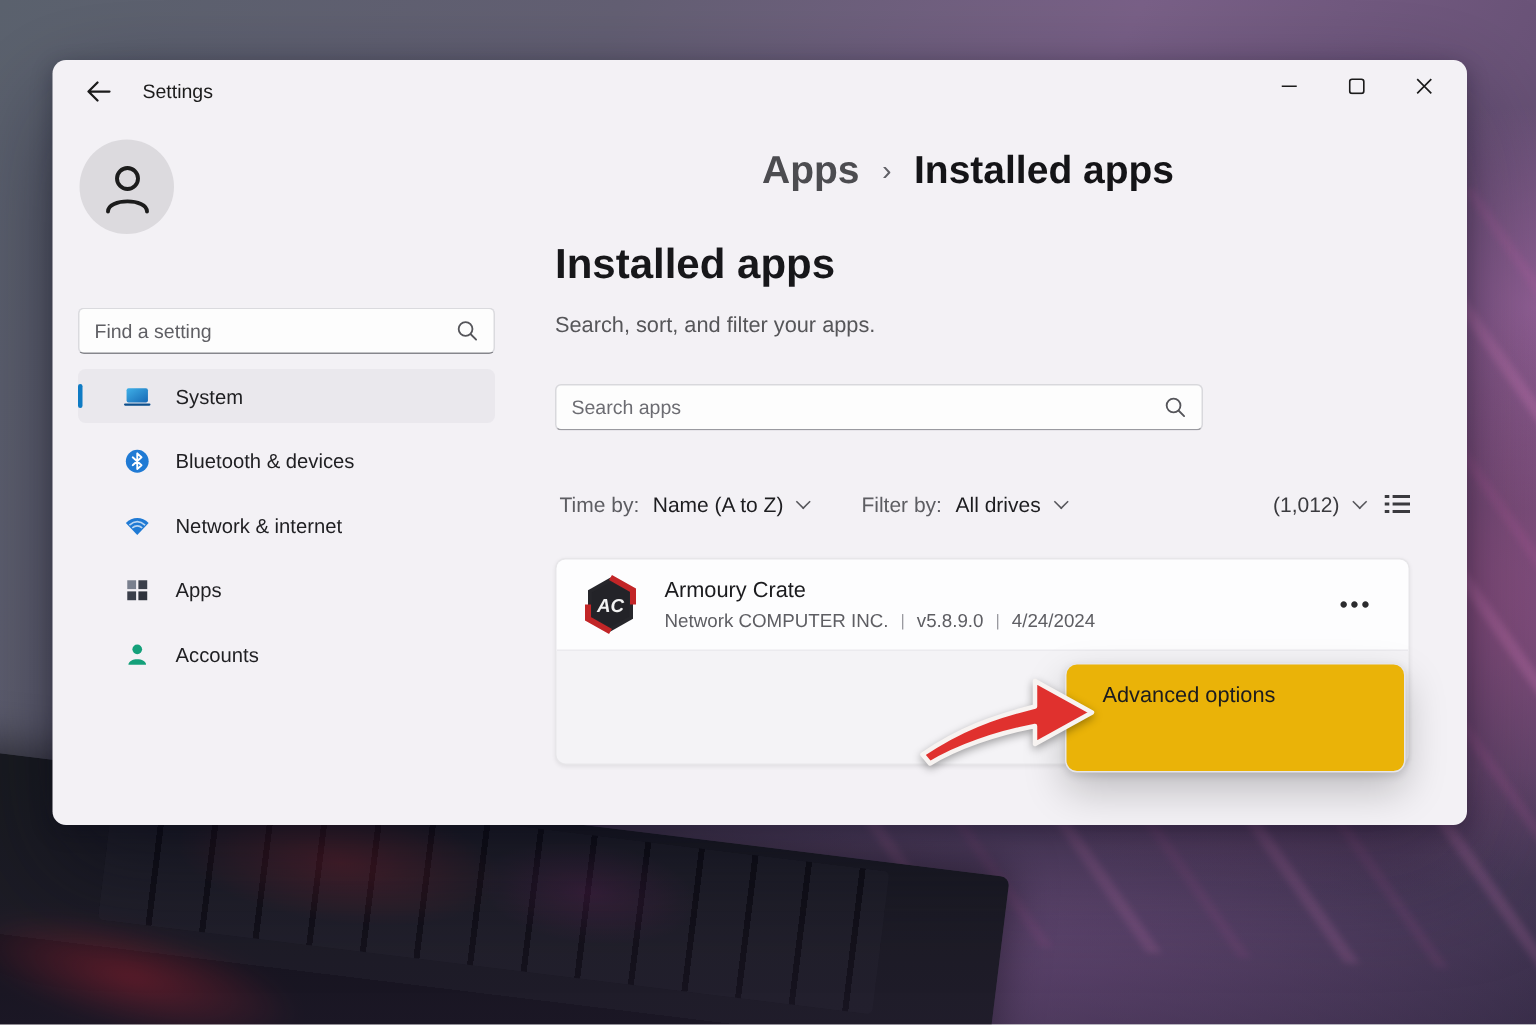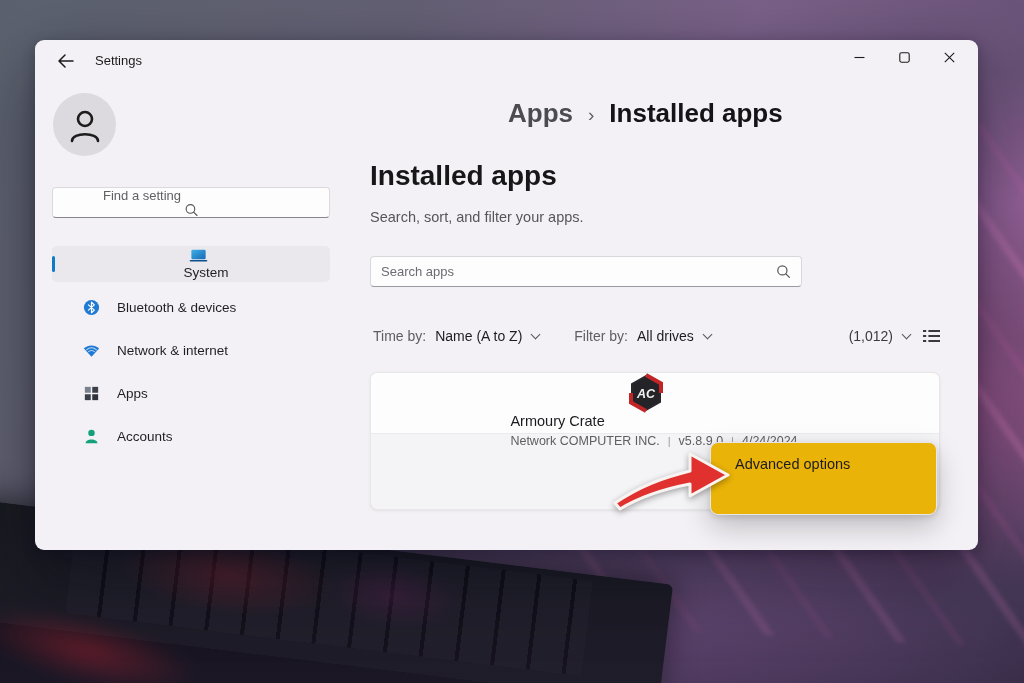"Find a setting" .side-search { flex-direction: column -> none; top: 147px -> 165px }
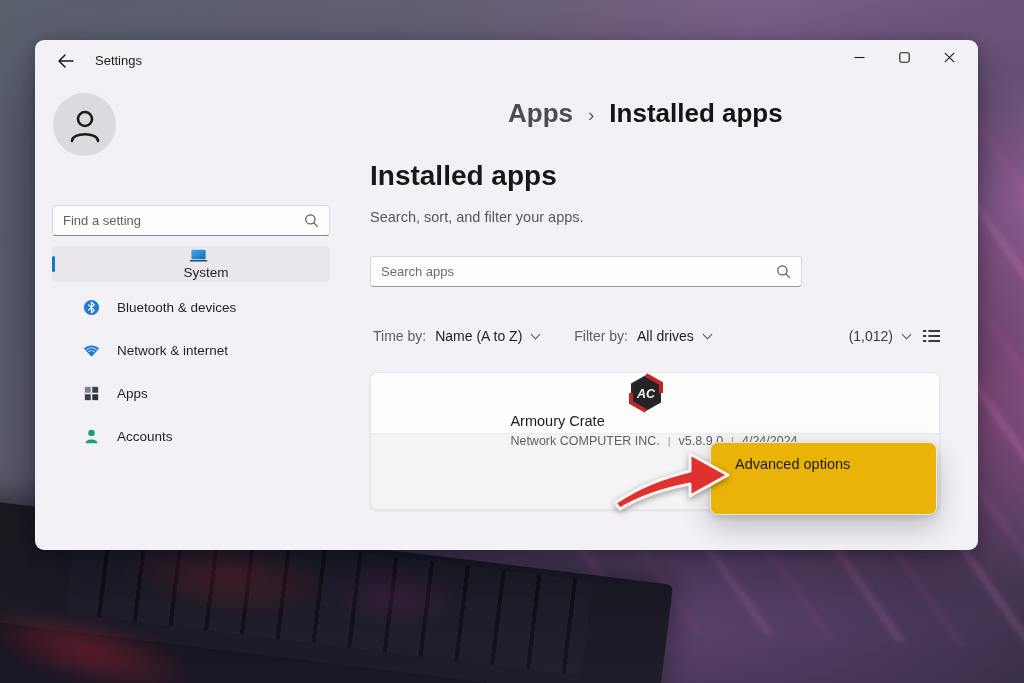"System" .nav-item.selected { flex-direction: column -> none }
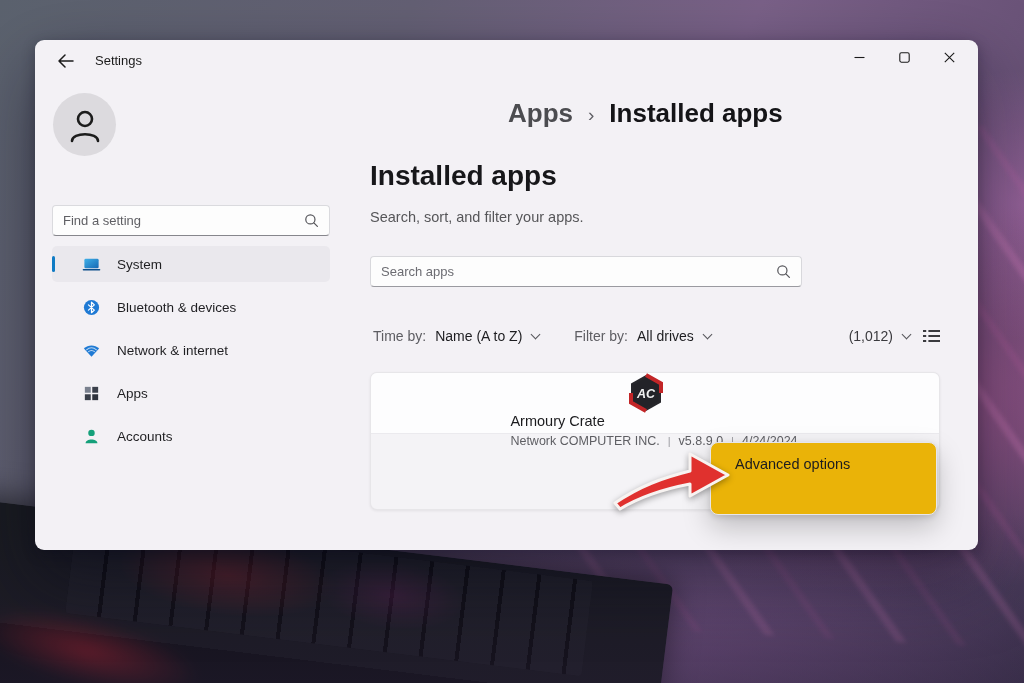"AC" .card-row1 { flex-direction: column -> none }
